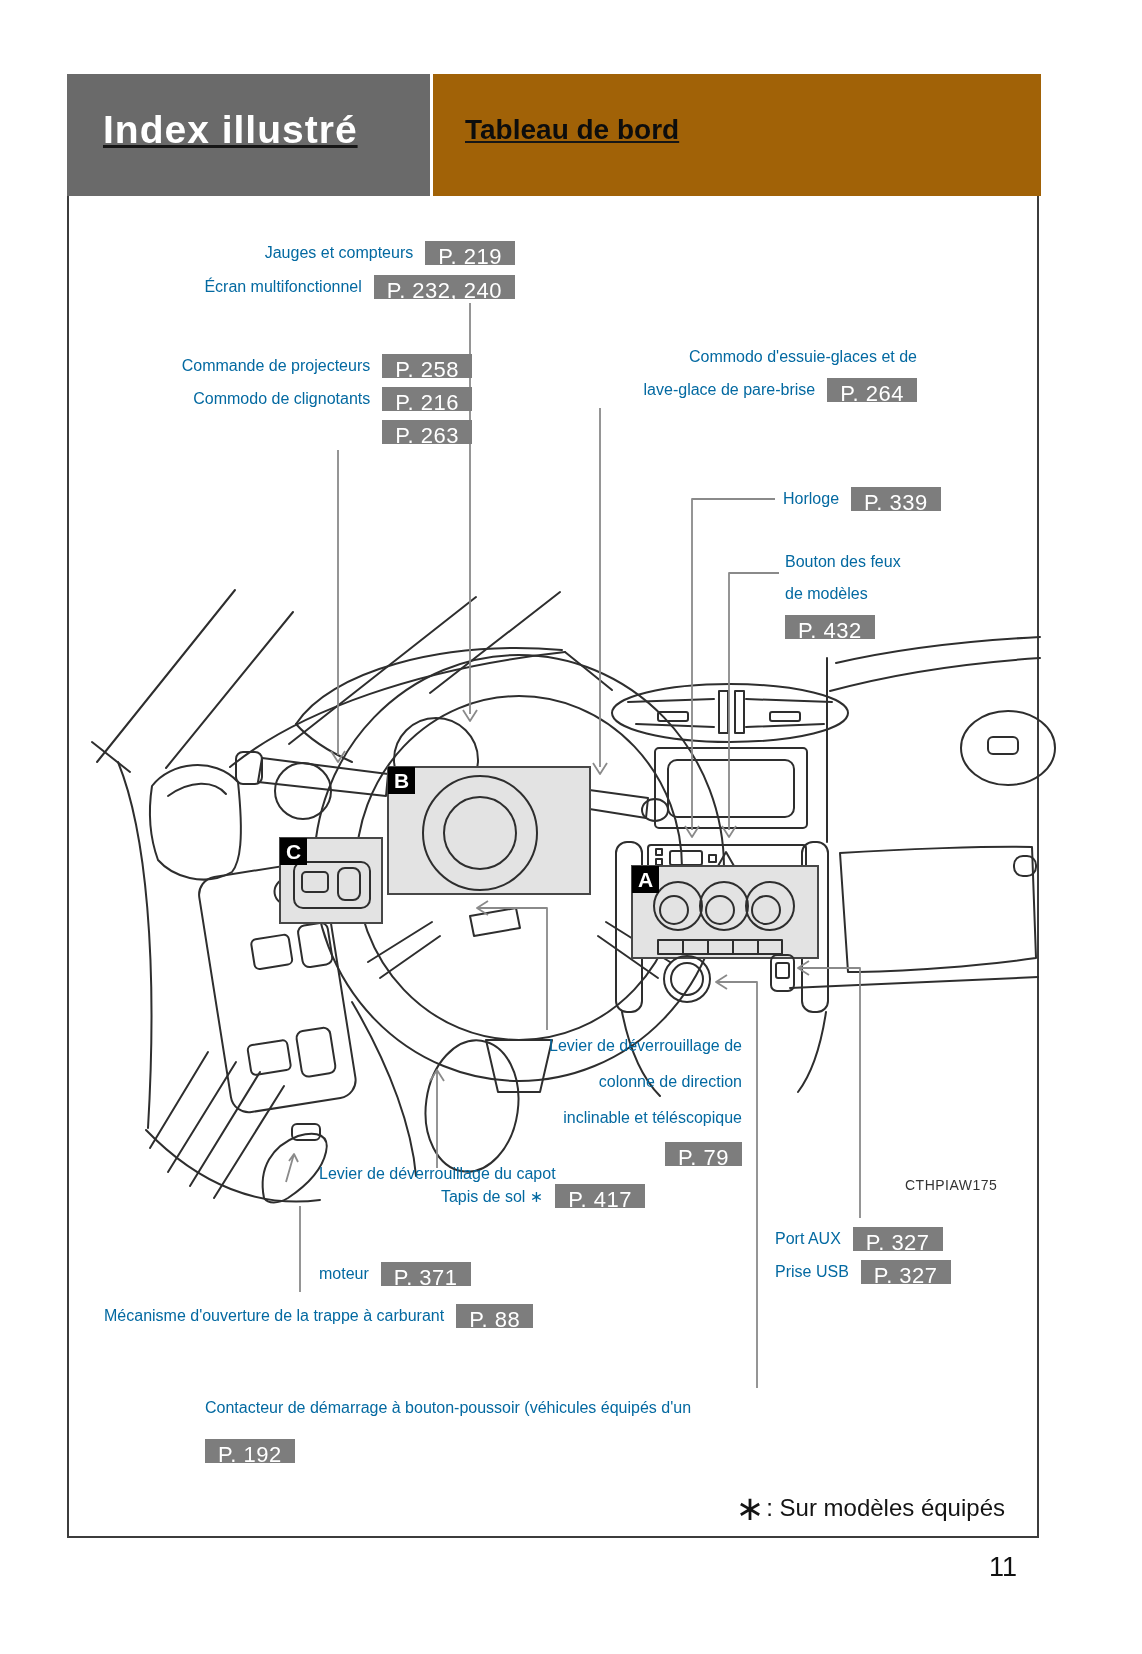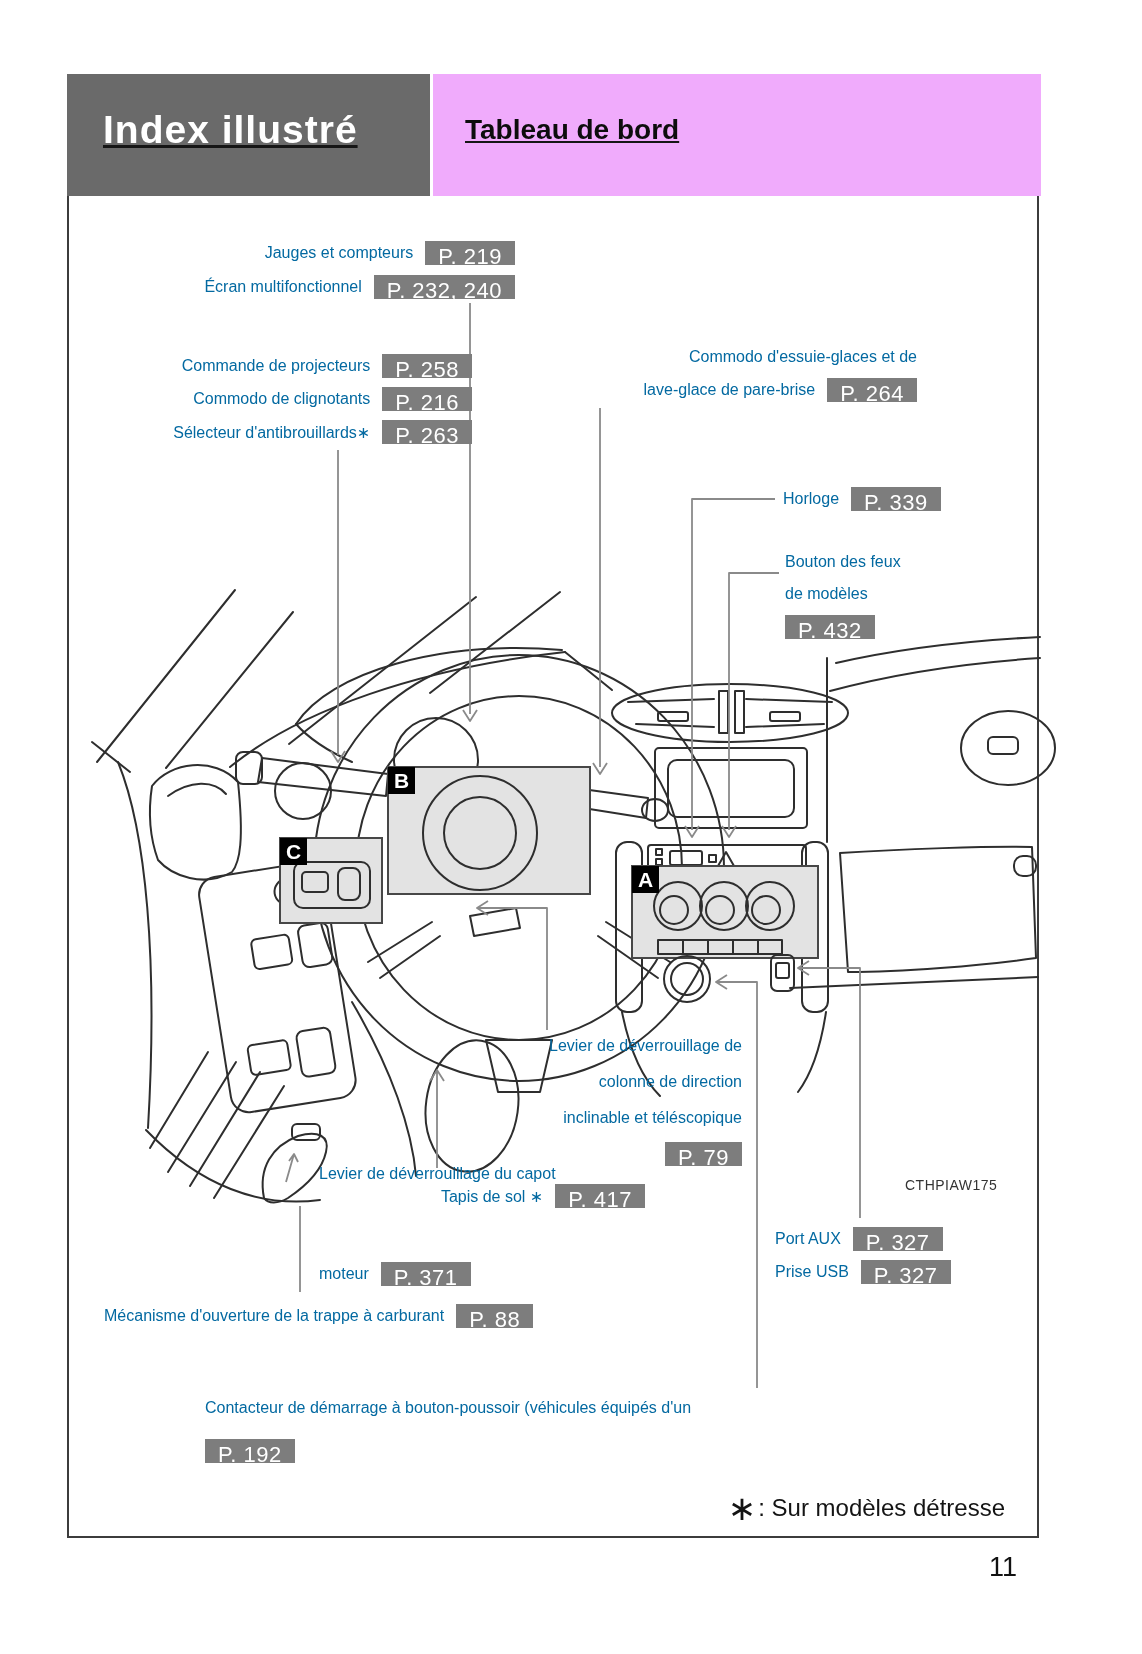"Tableau de bord" .hdr .light { background: #f0abfc -> #a16207 }
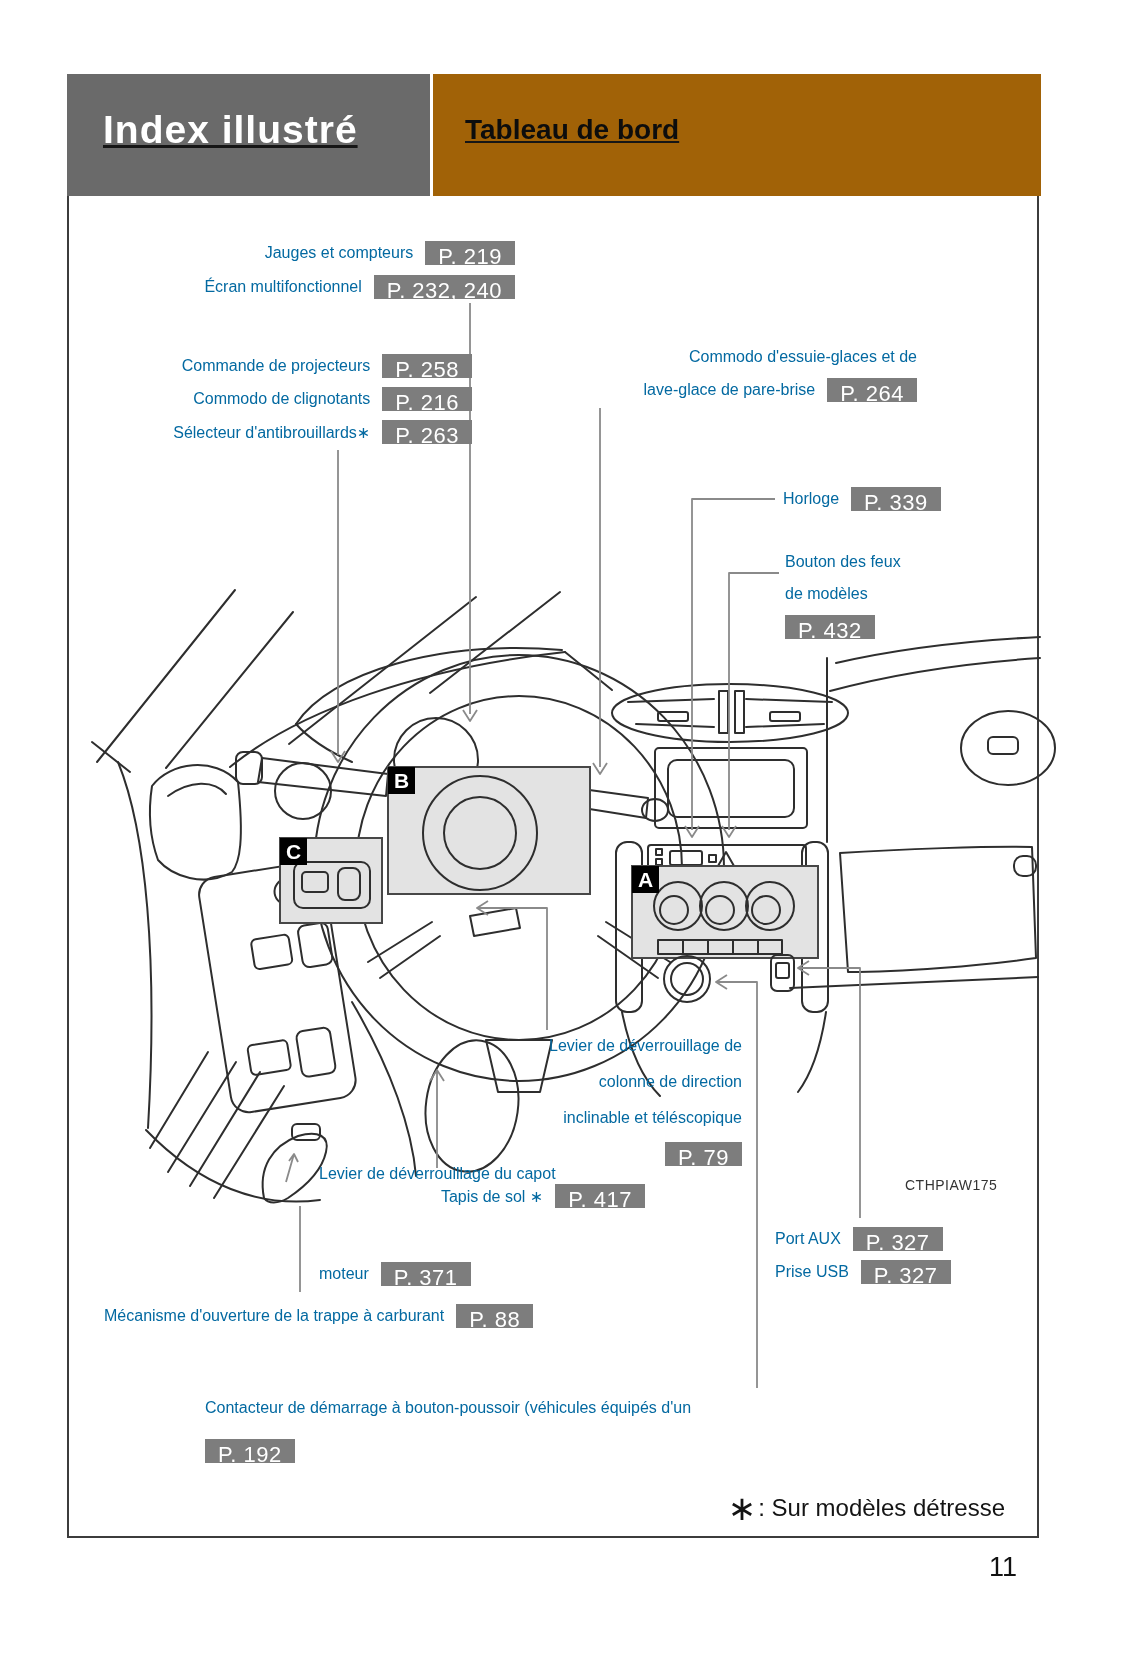"Sélecteur d'antibrouillards∗" span.lbl { html: <span>Sélecteur d'antibrouillards∗</span> -> none }
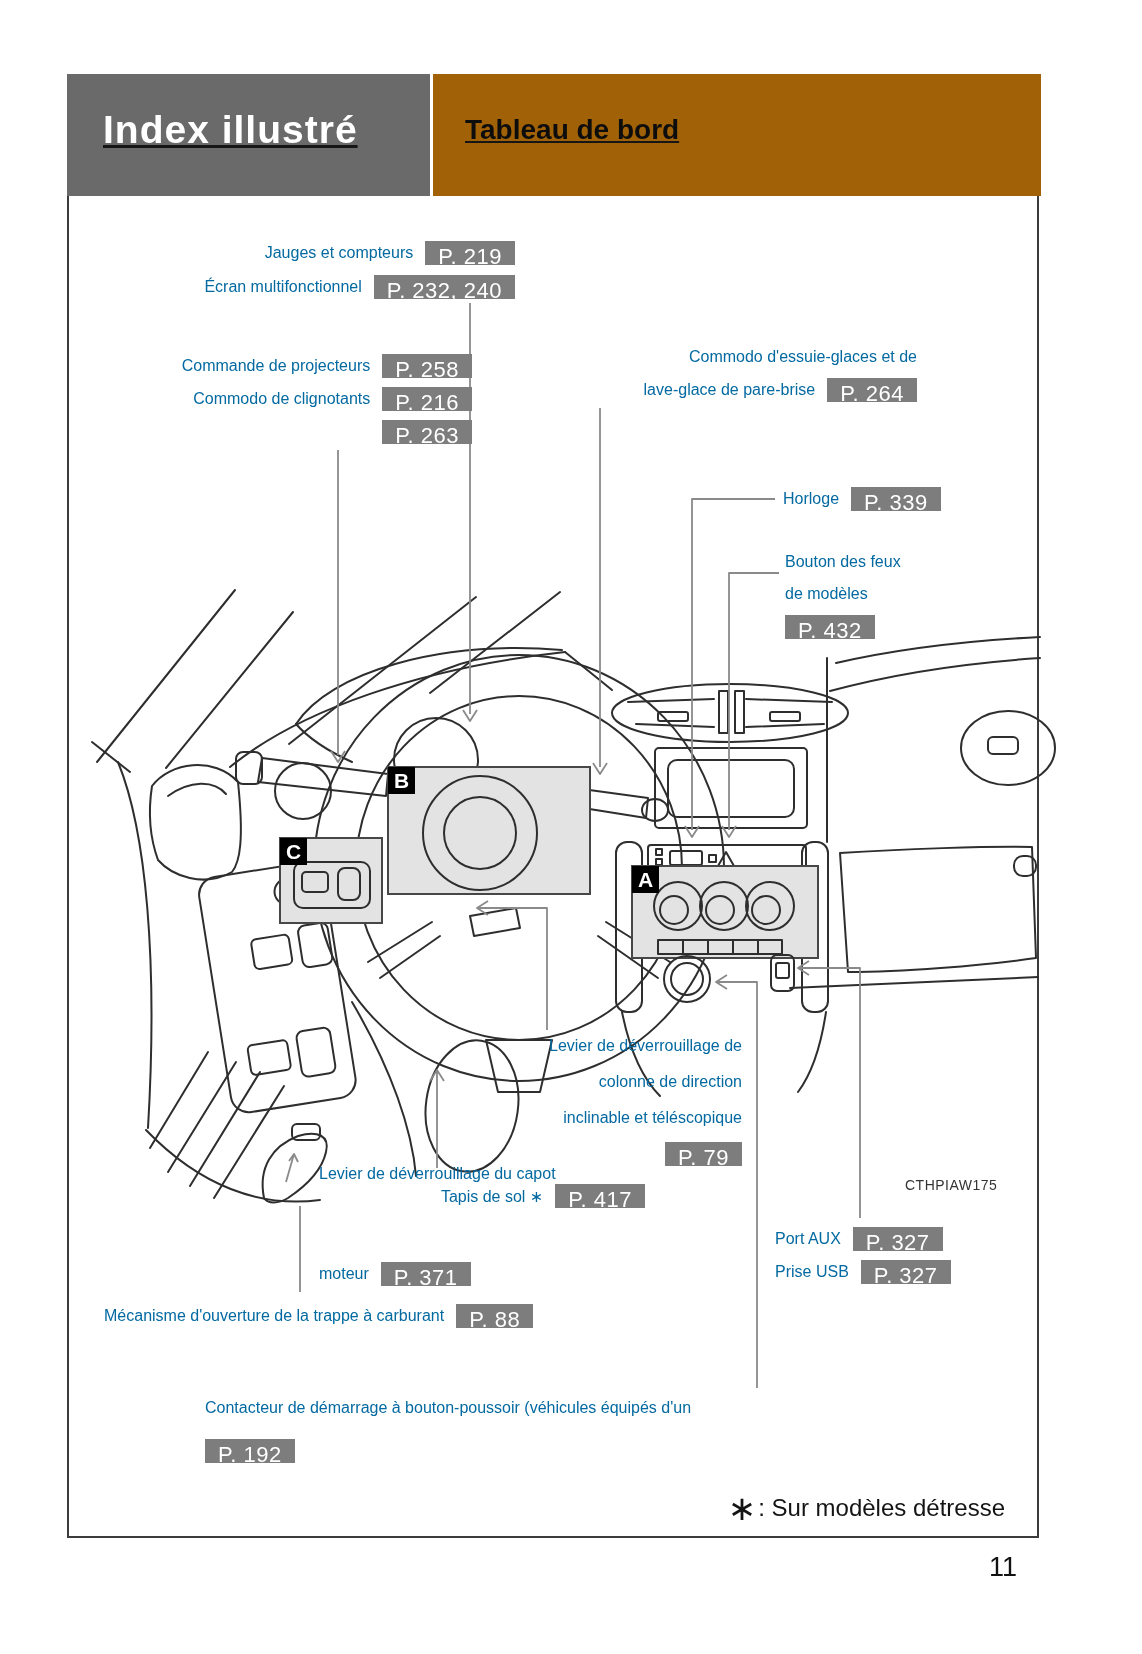": Sur modèles détresse" span { text: détresse -> équipés }
